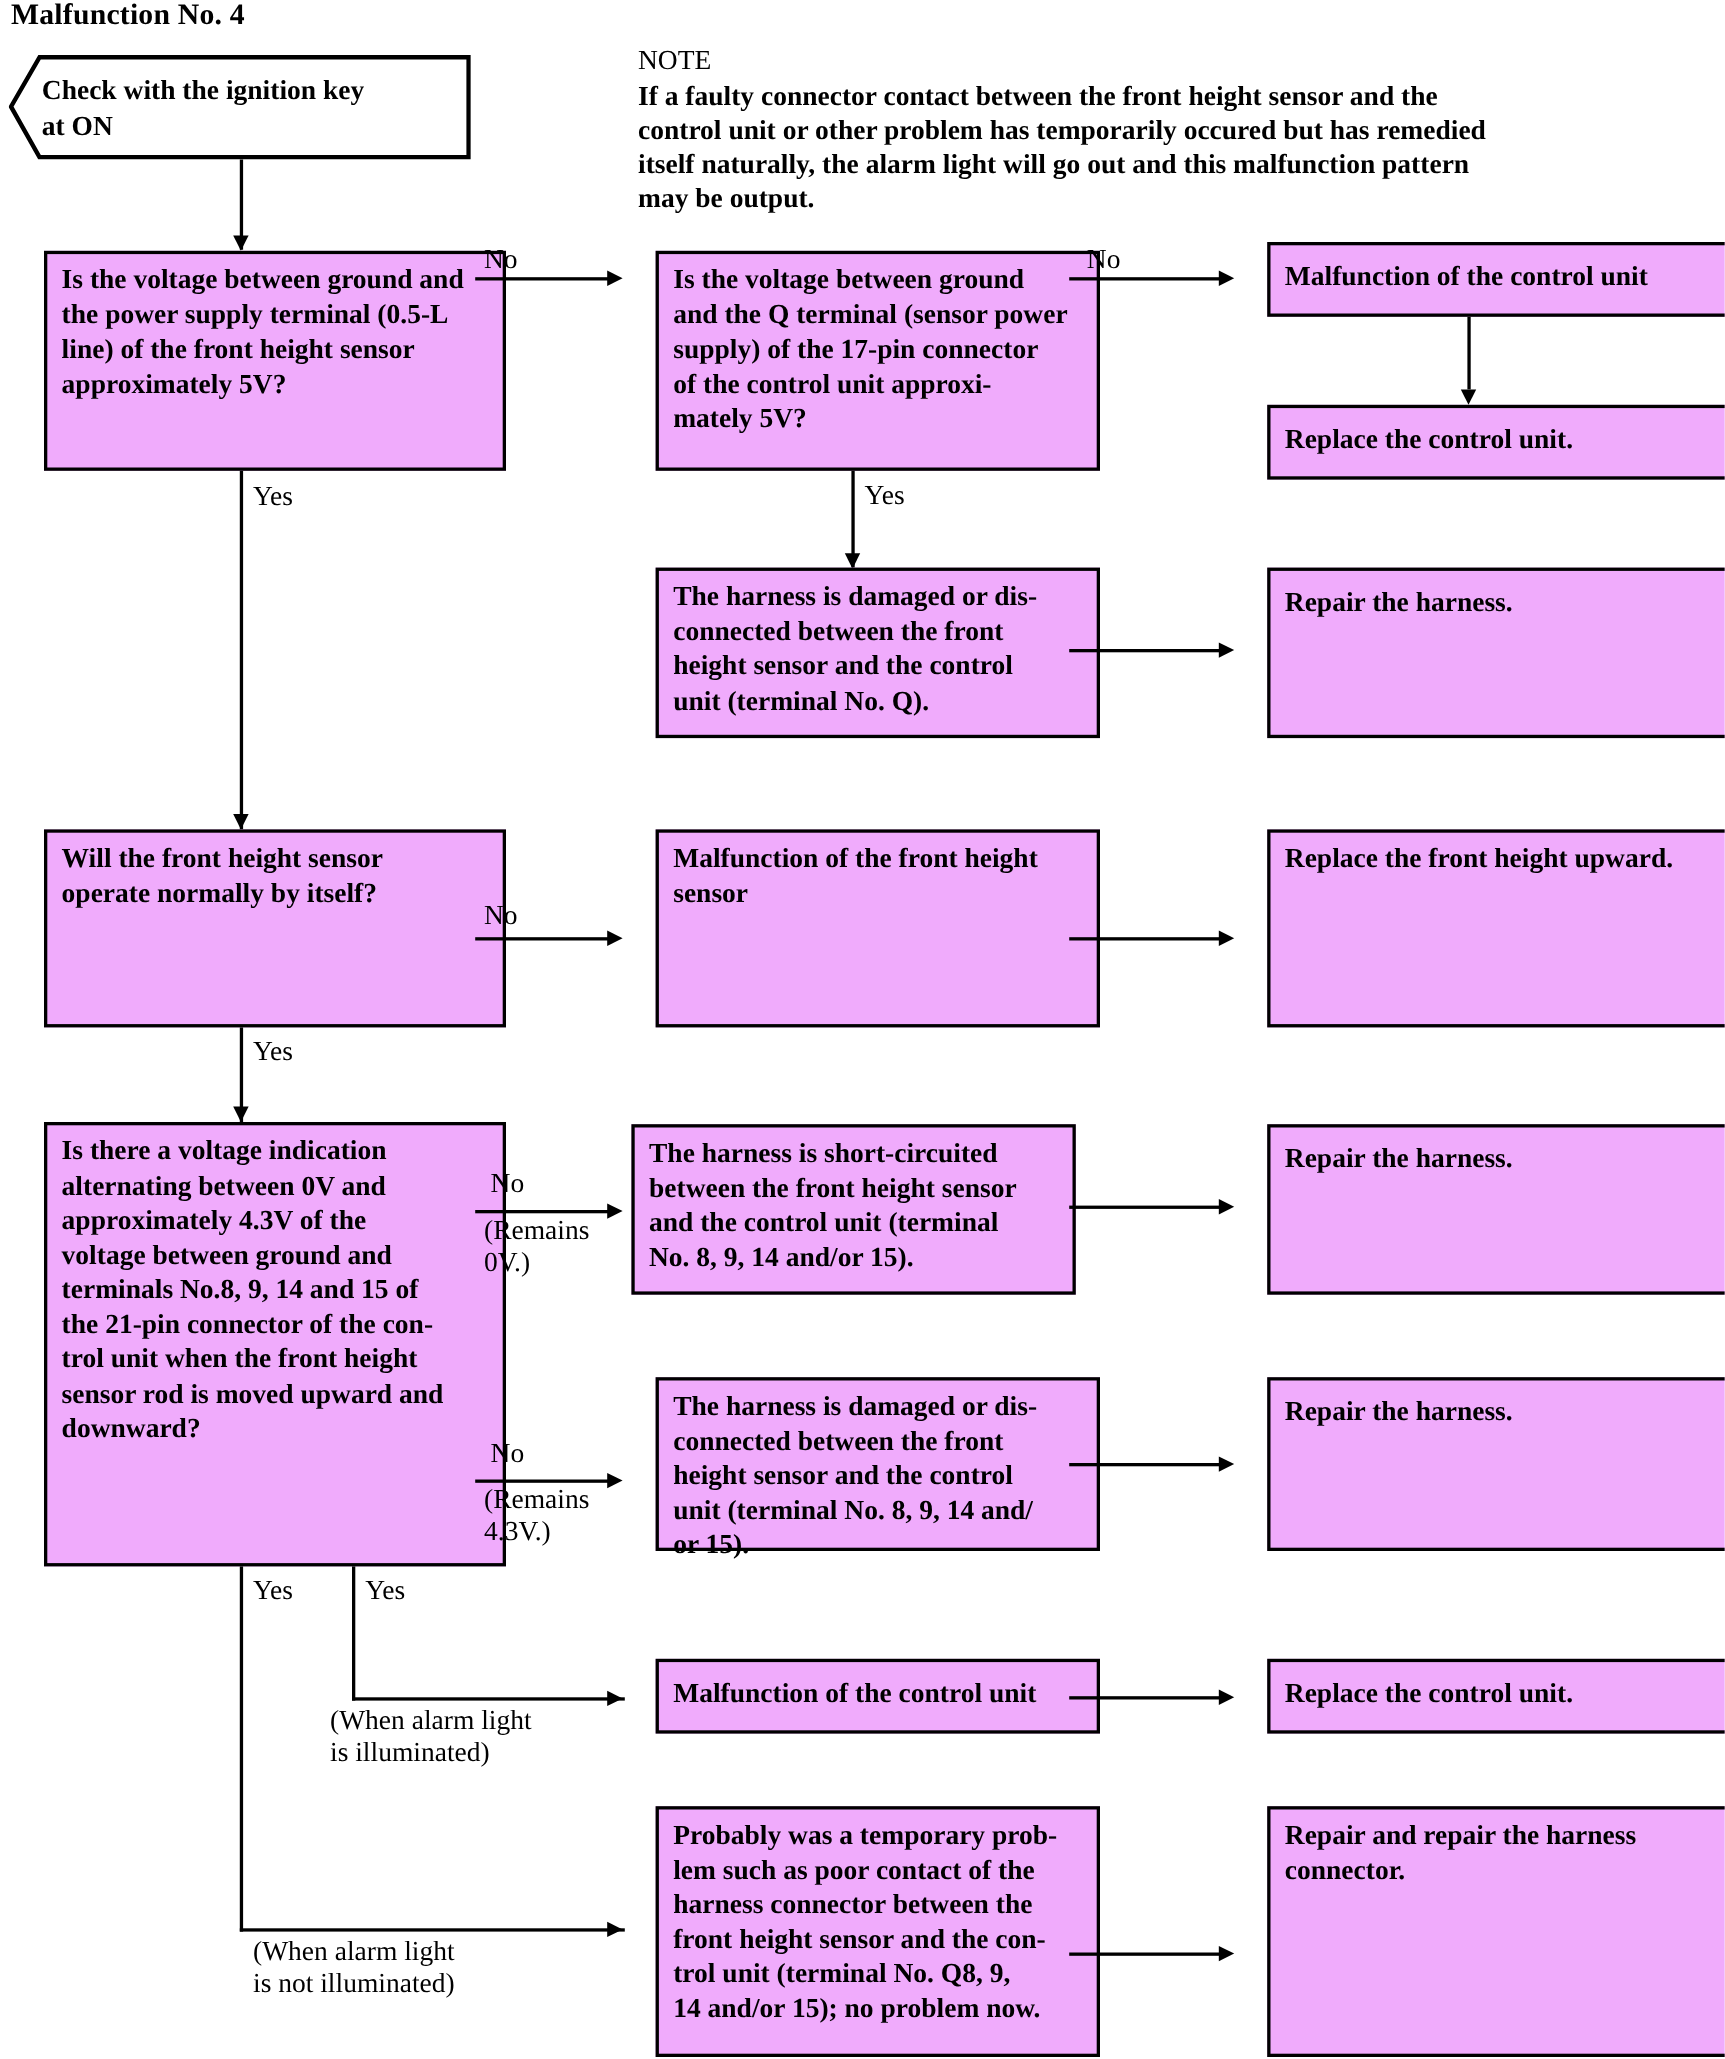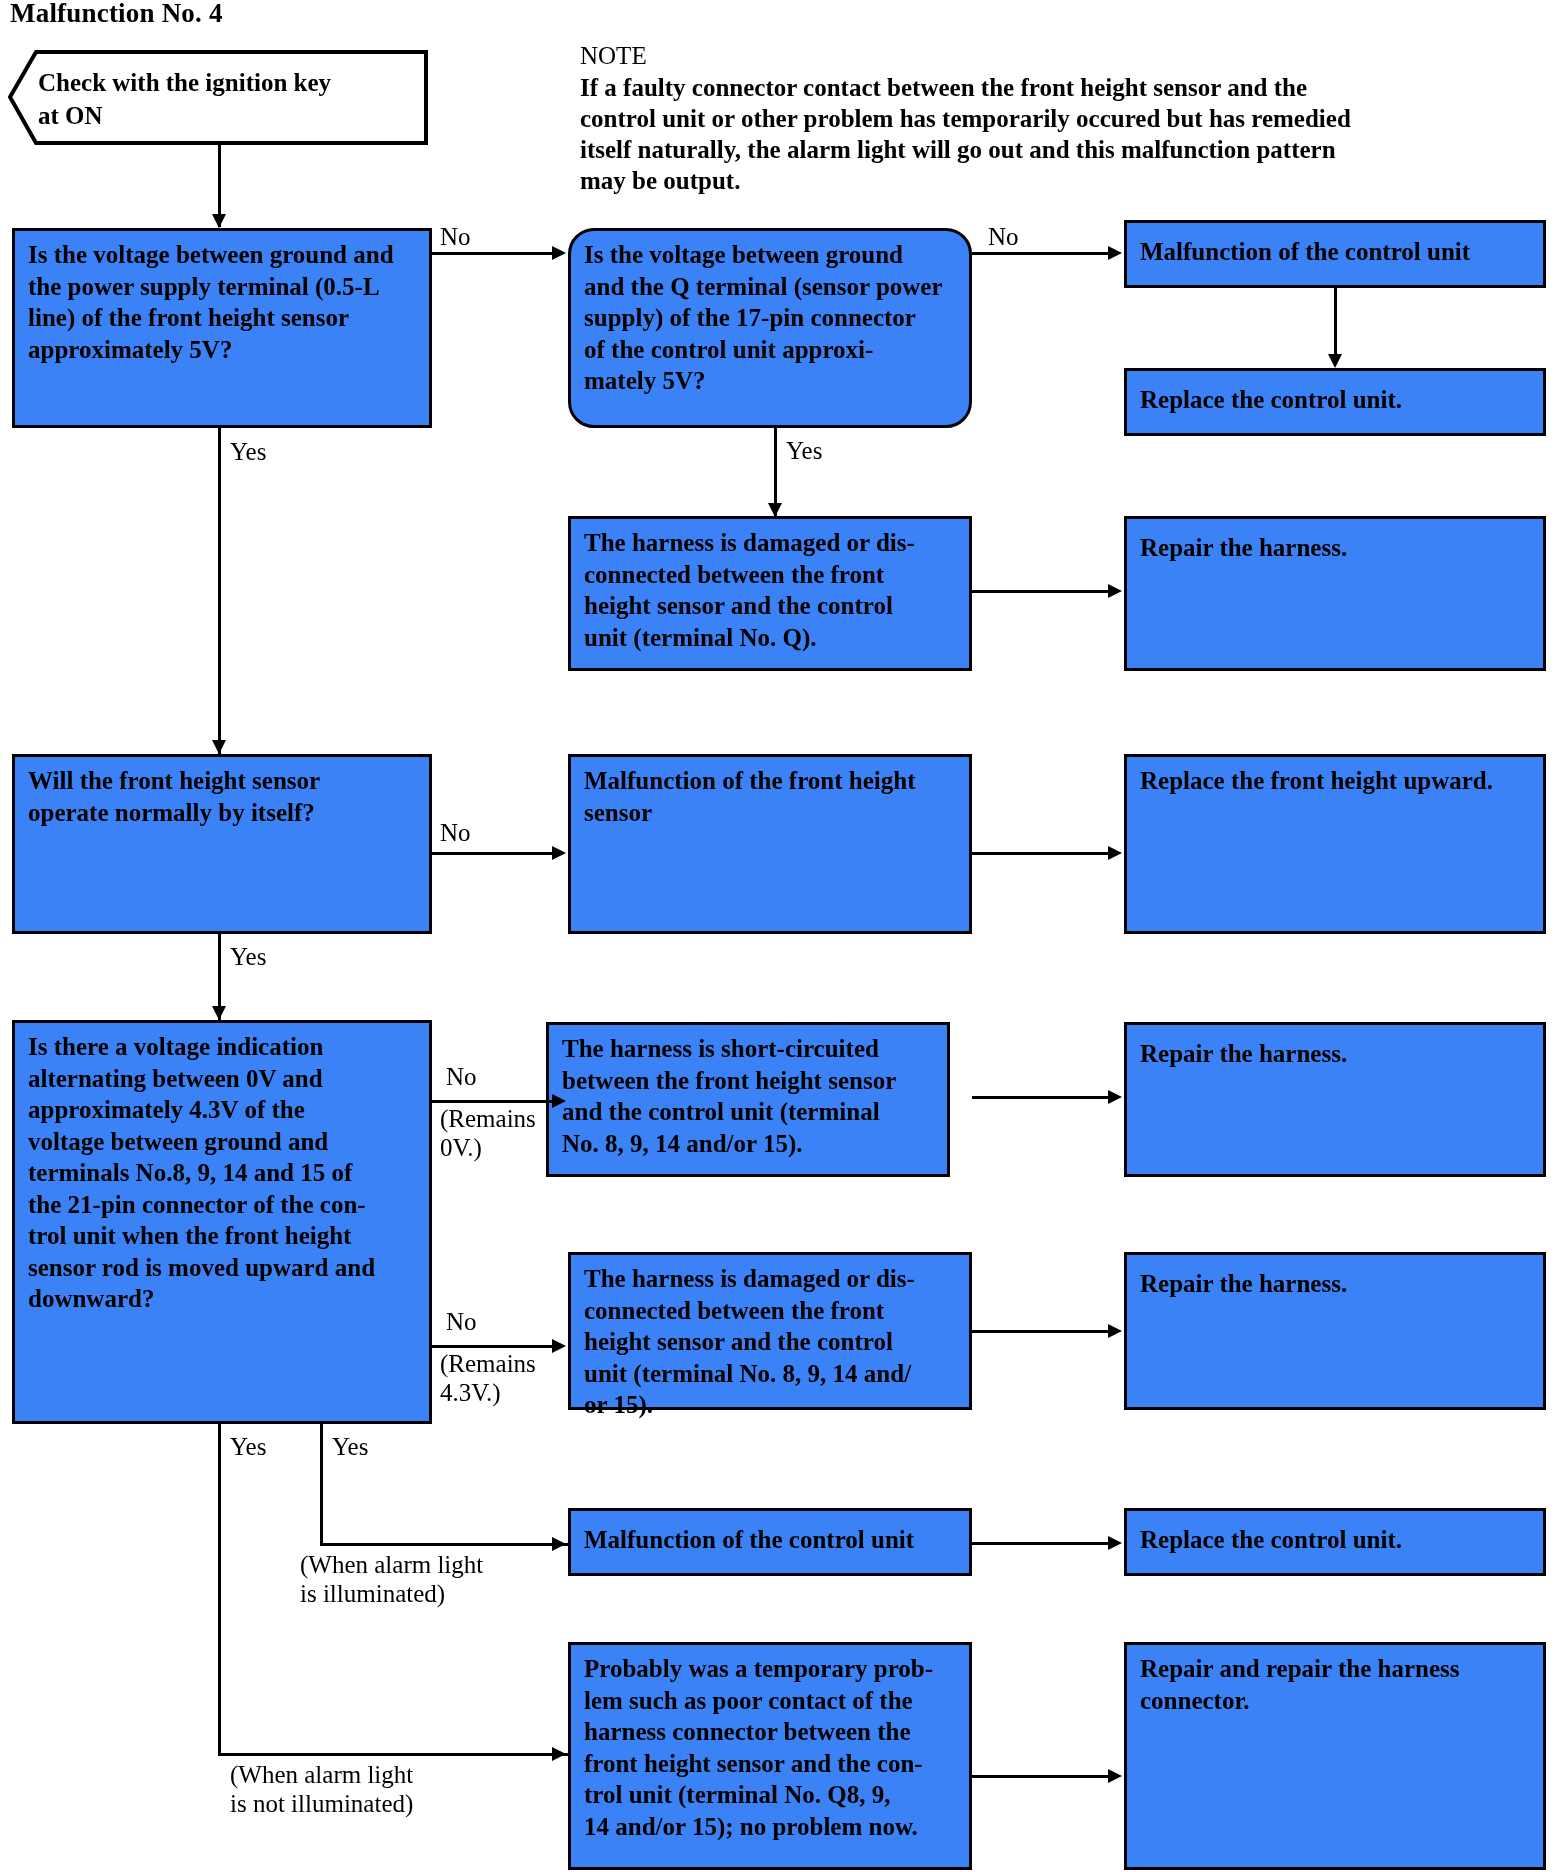"Is the voltage between ground" .bx { background: #3b82f6 -> #f0abfc; margin-left: none -> 28px }
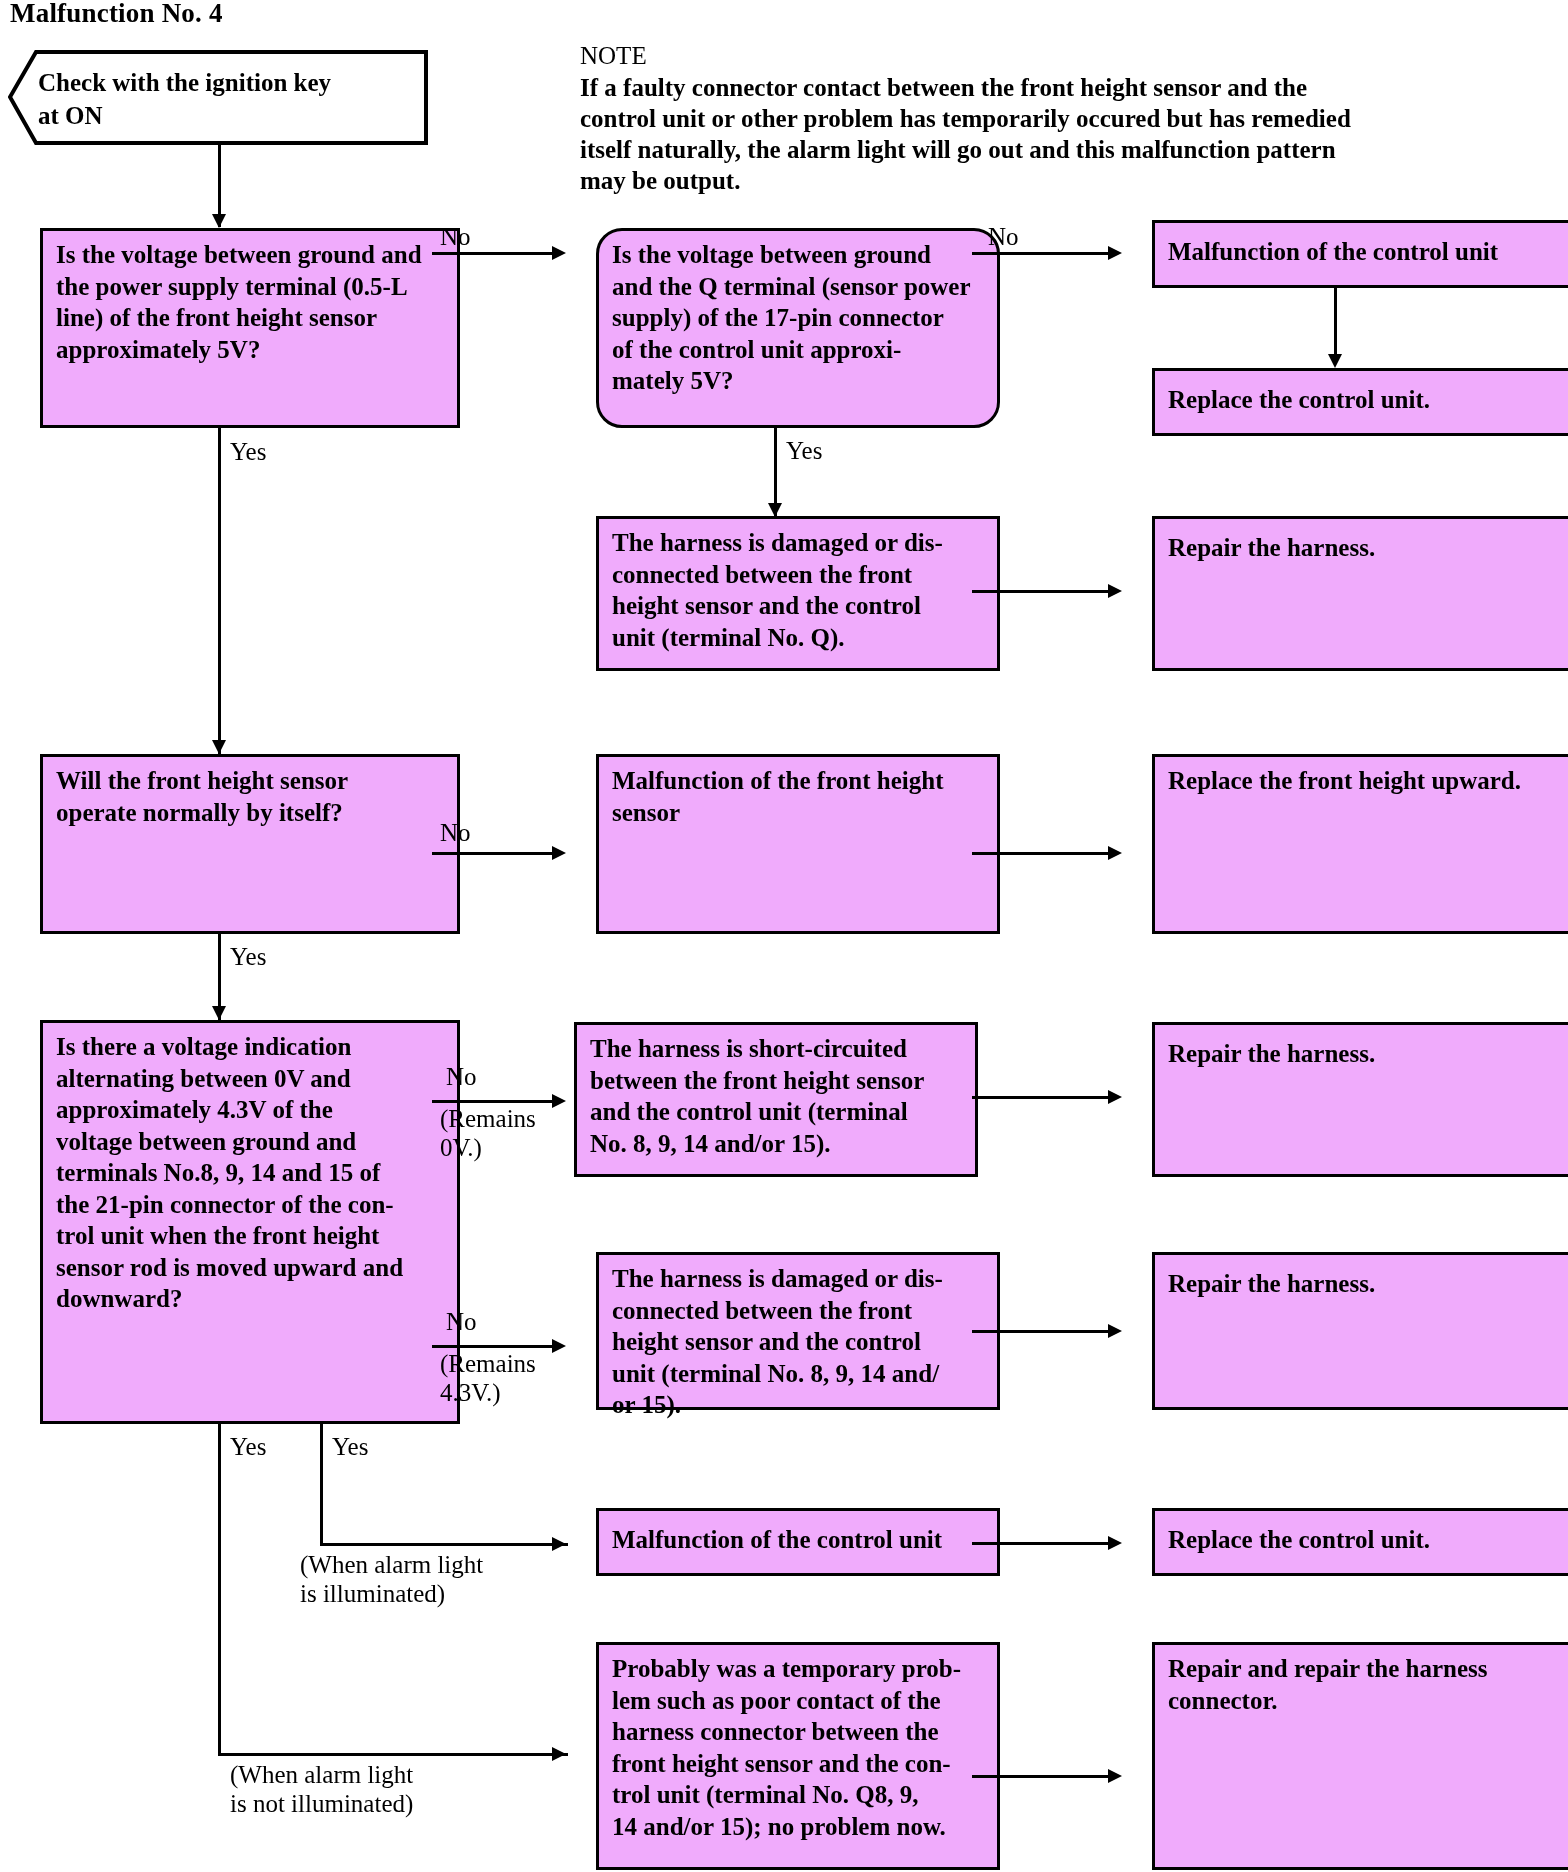"Is the voltage between ground" div.bx { border-radius: 26px -> none }
